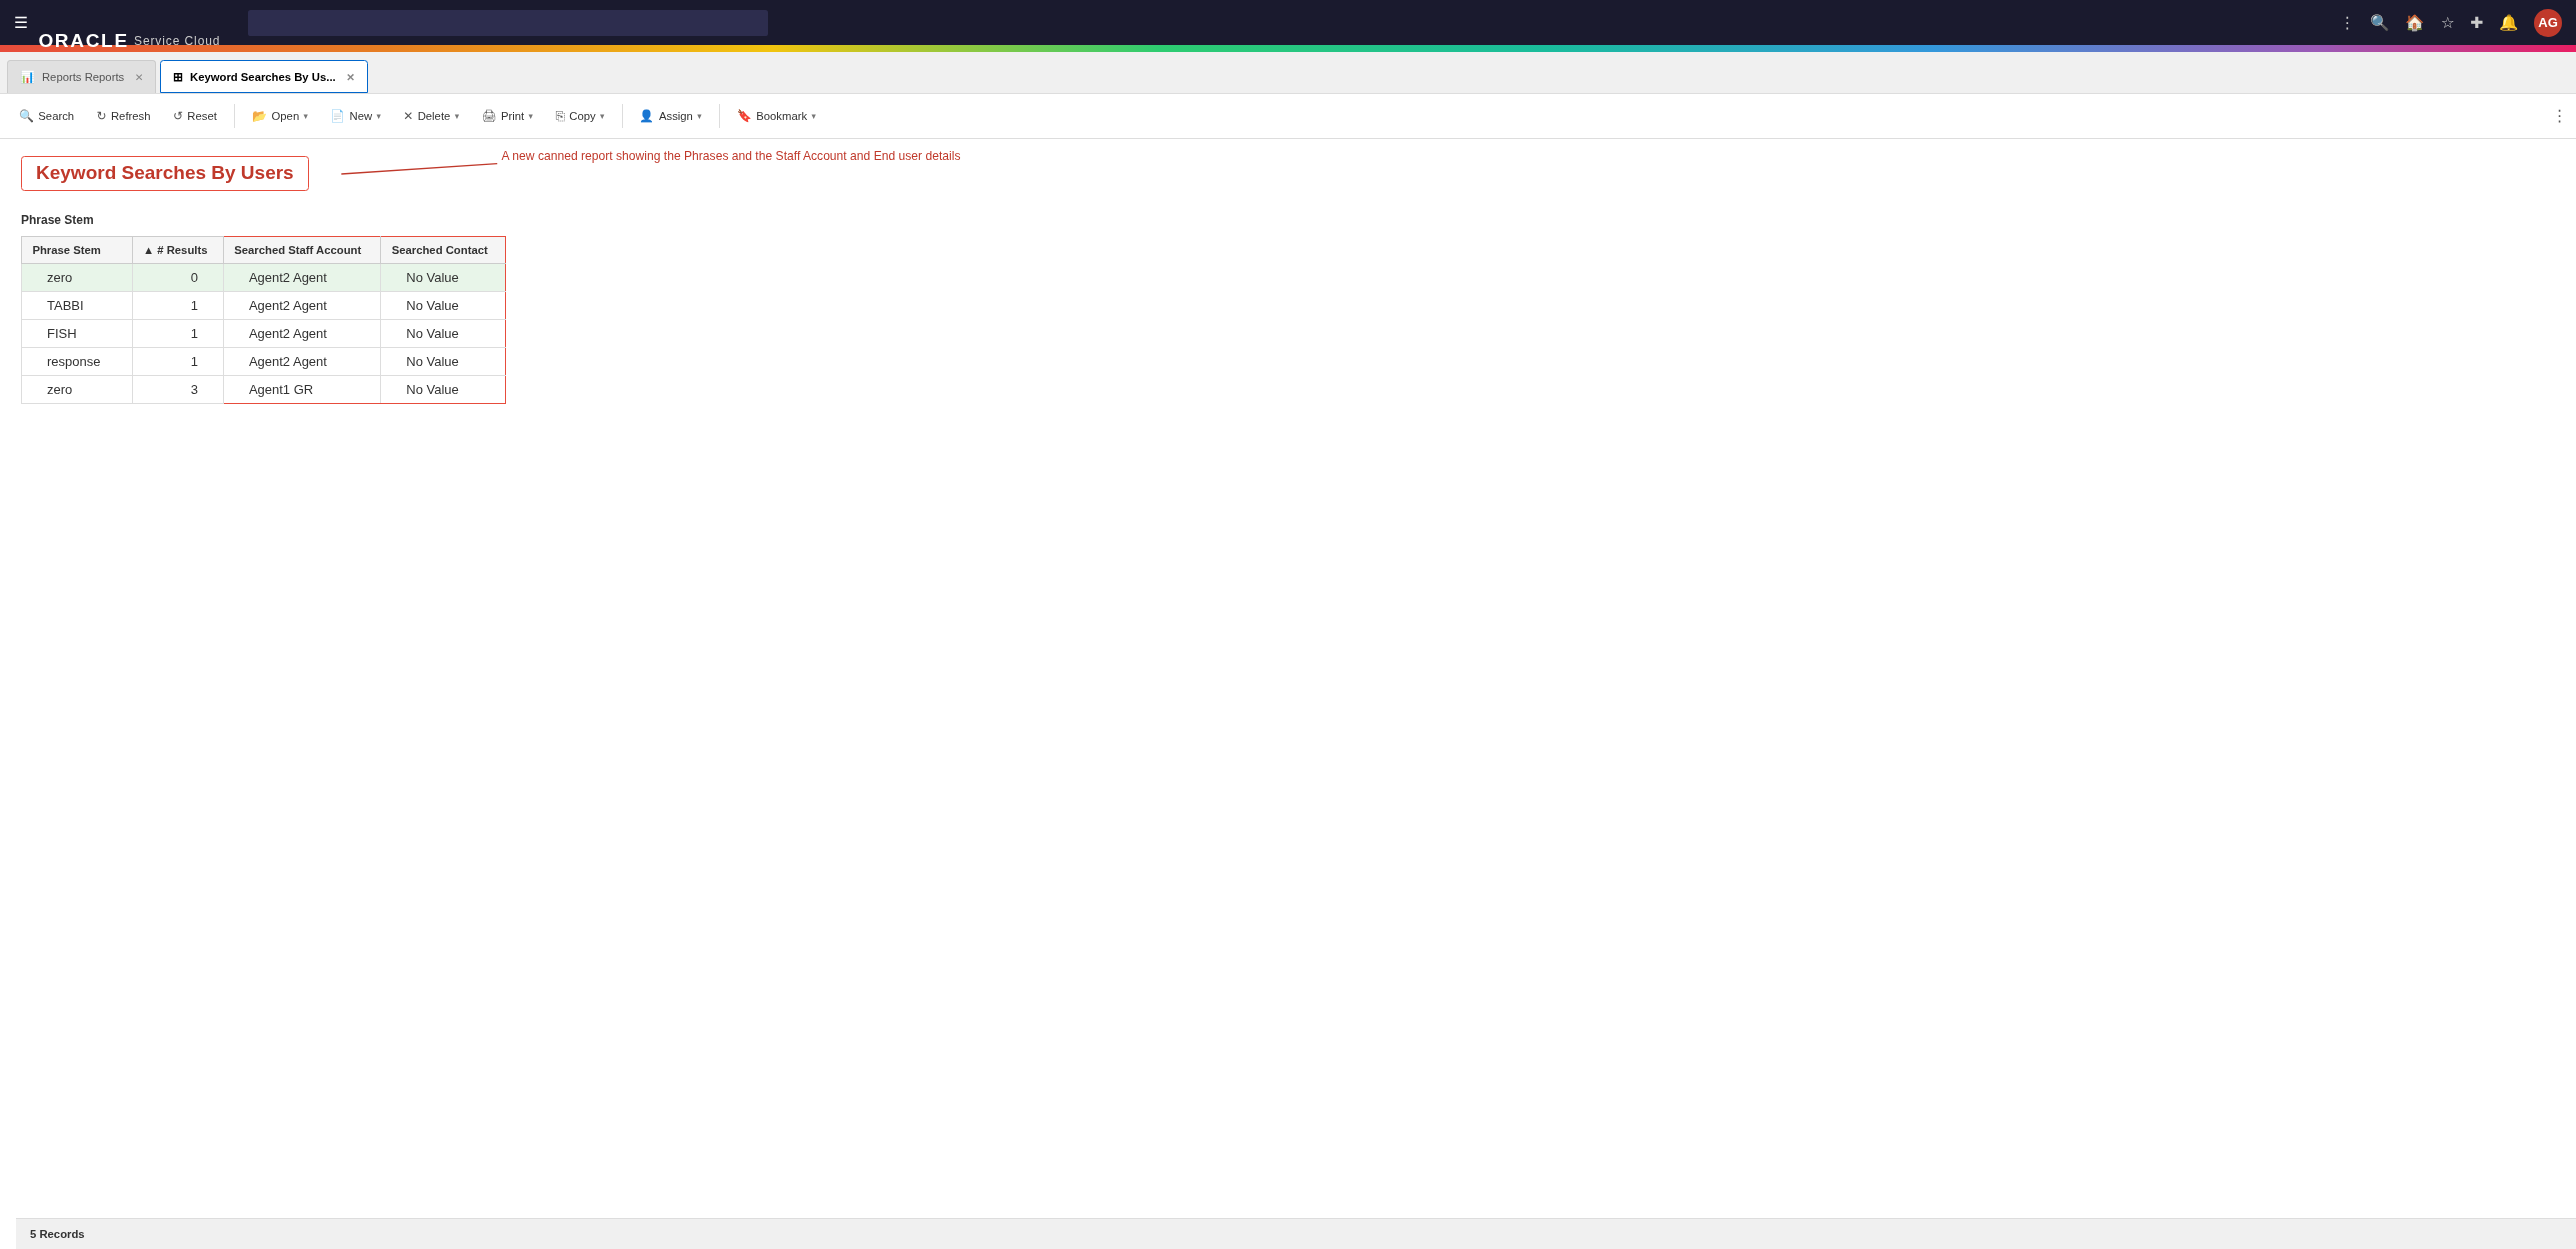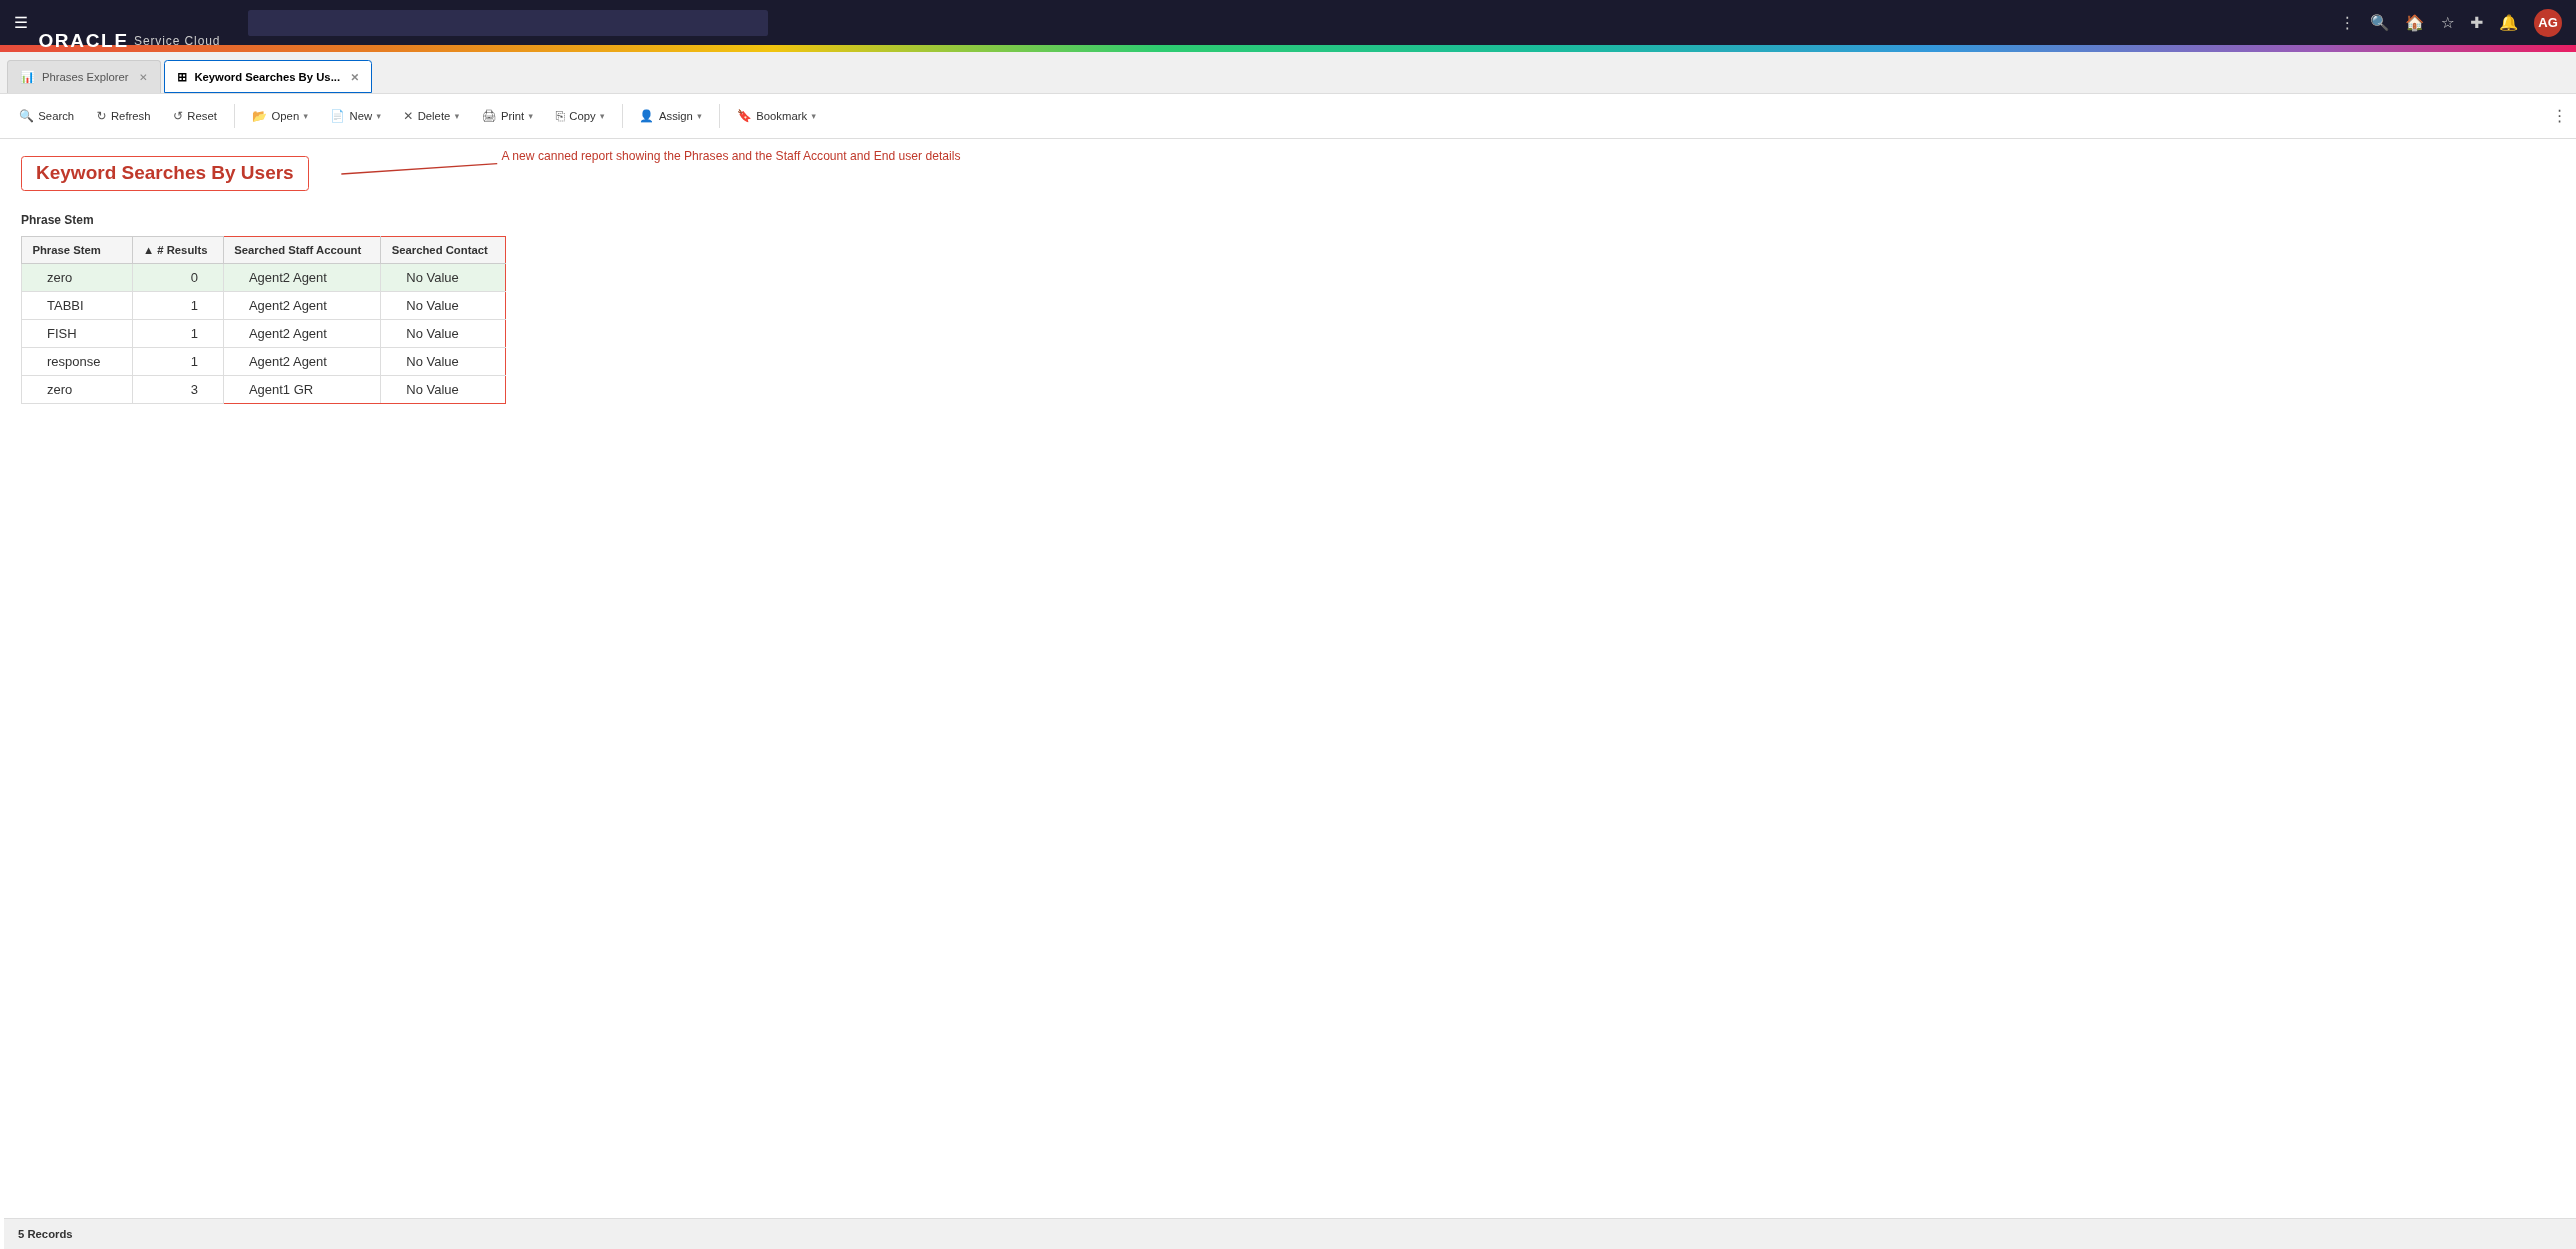"Phrases Explorer" span { text: Phrases Explorer -> Reports Reports }
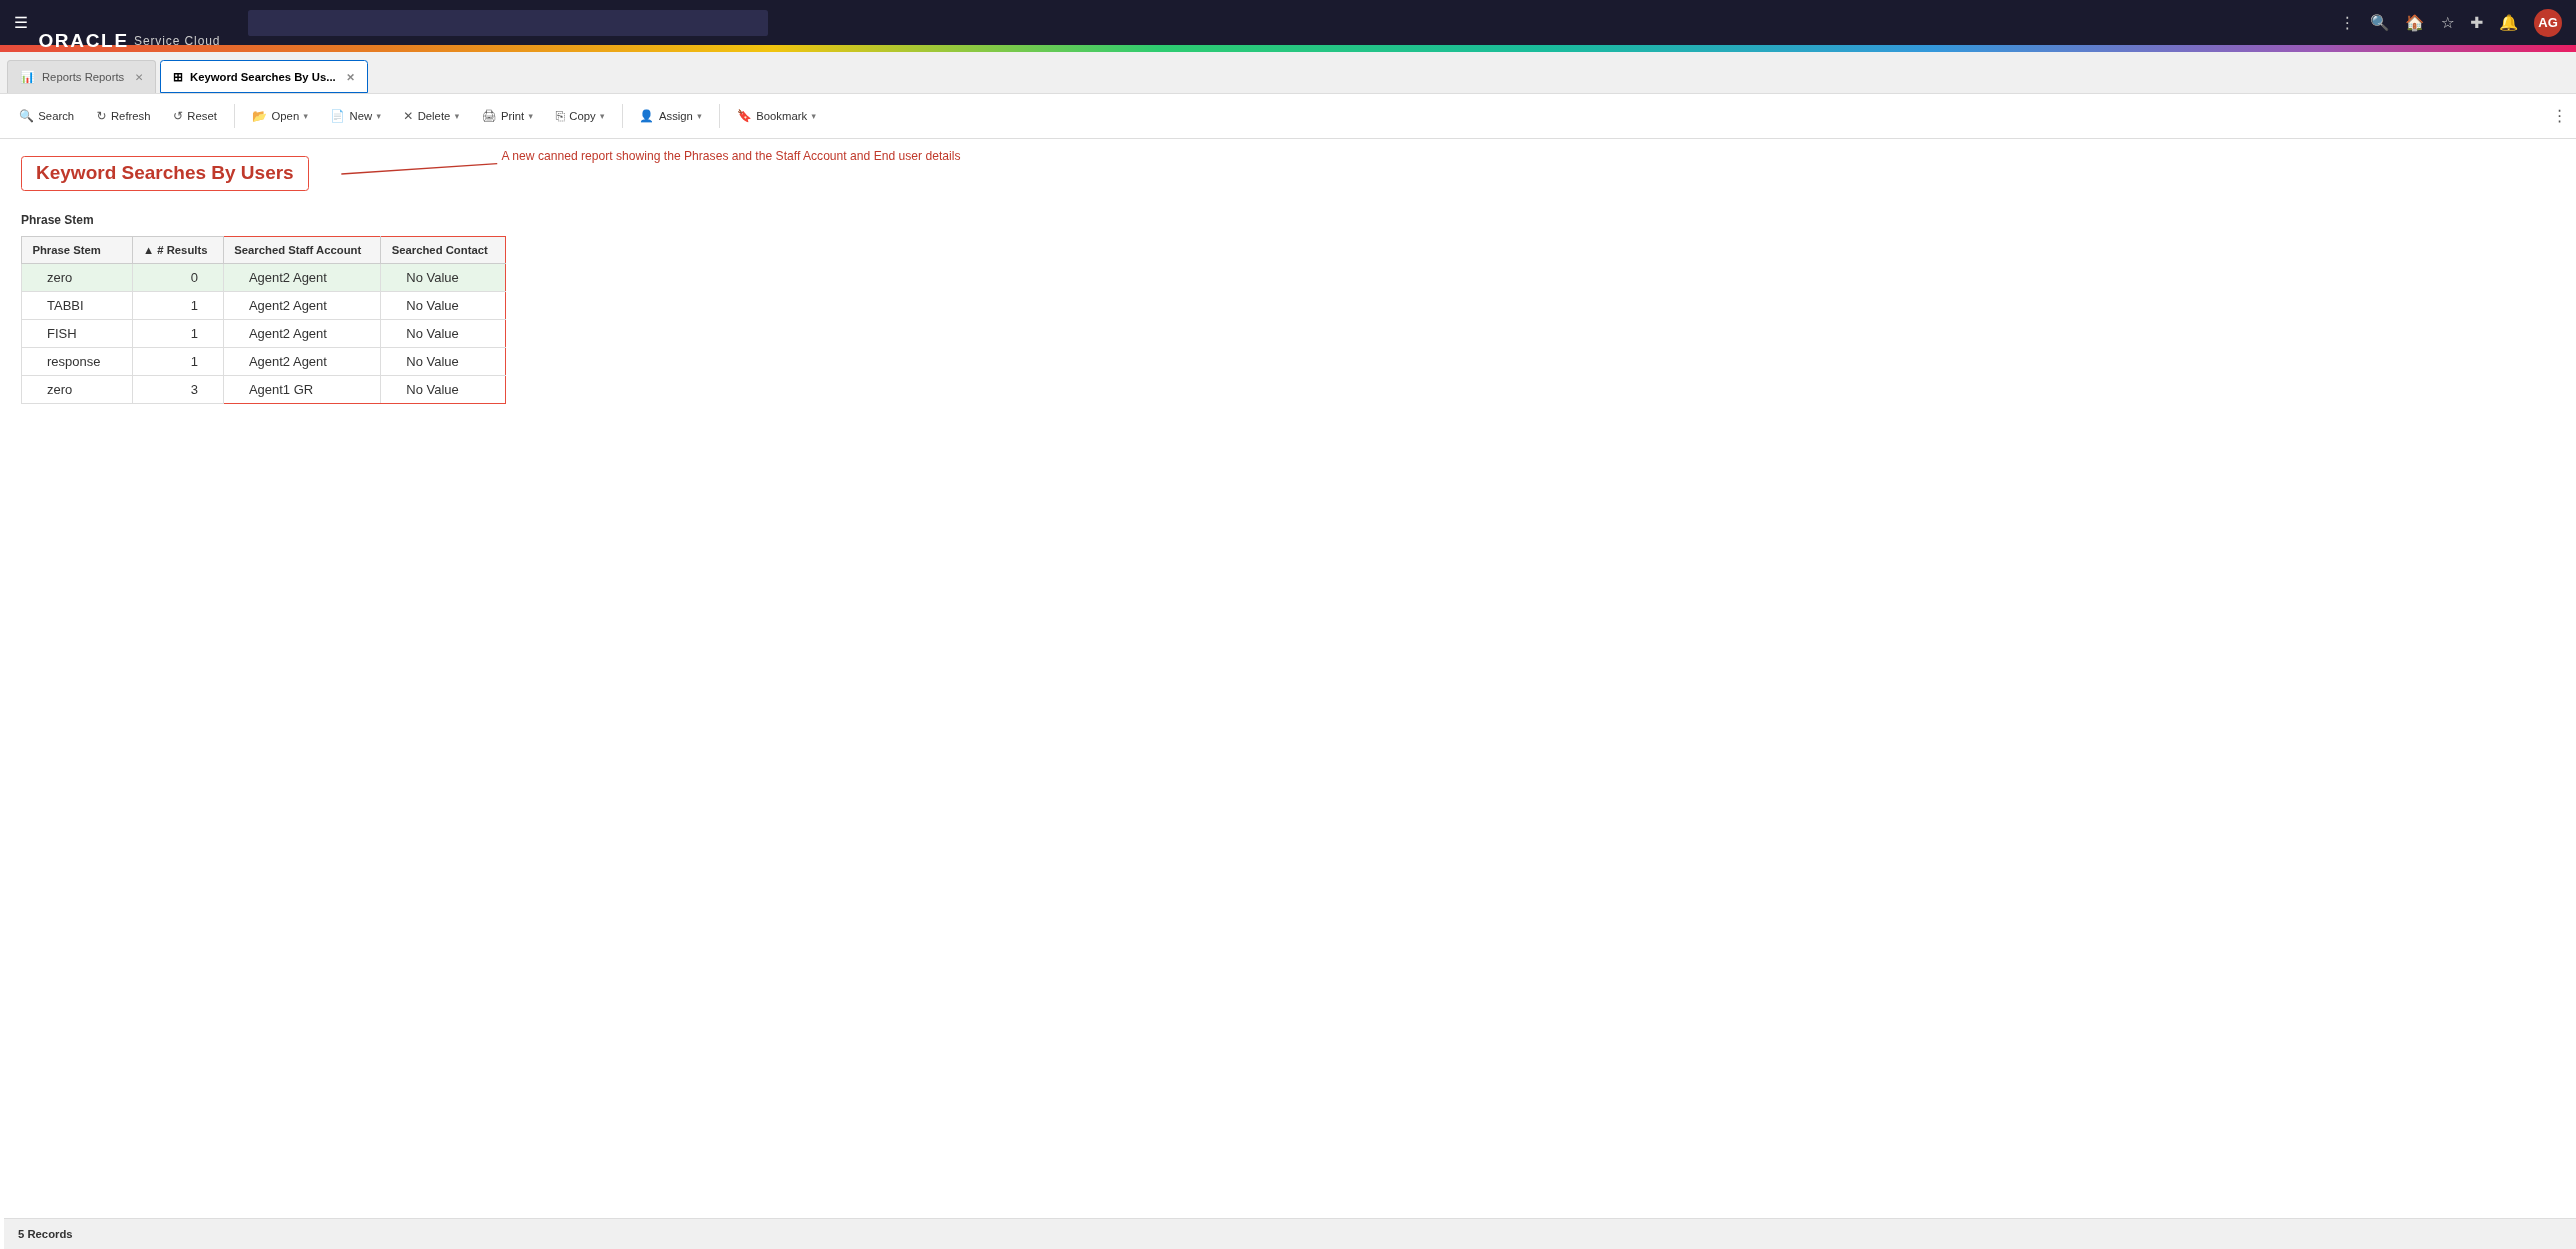"5 Records" .status-bar { left: 4px -> 16px }
